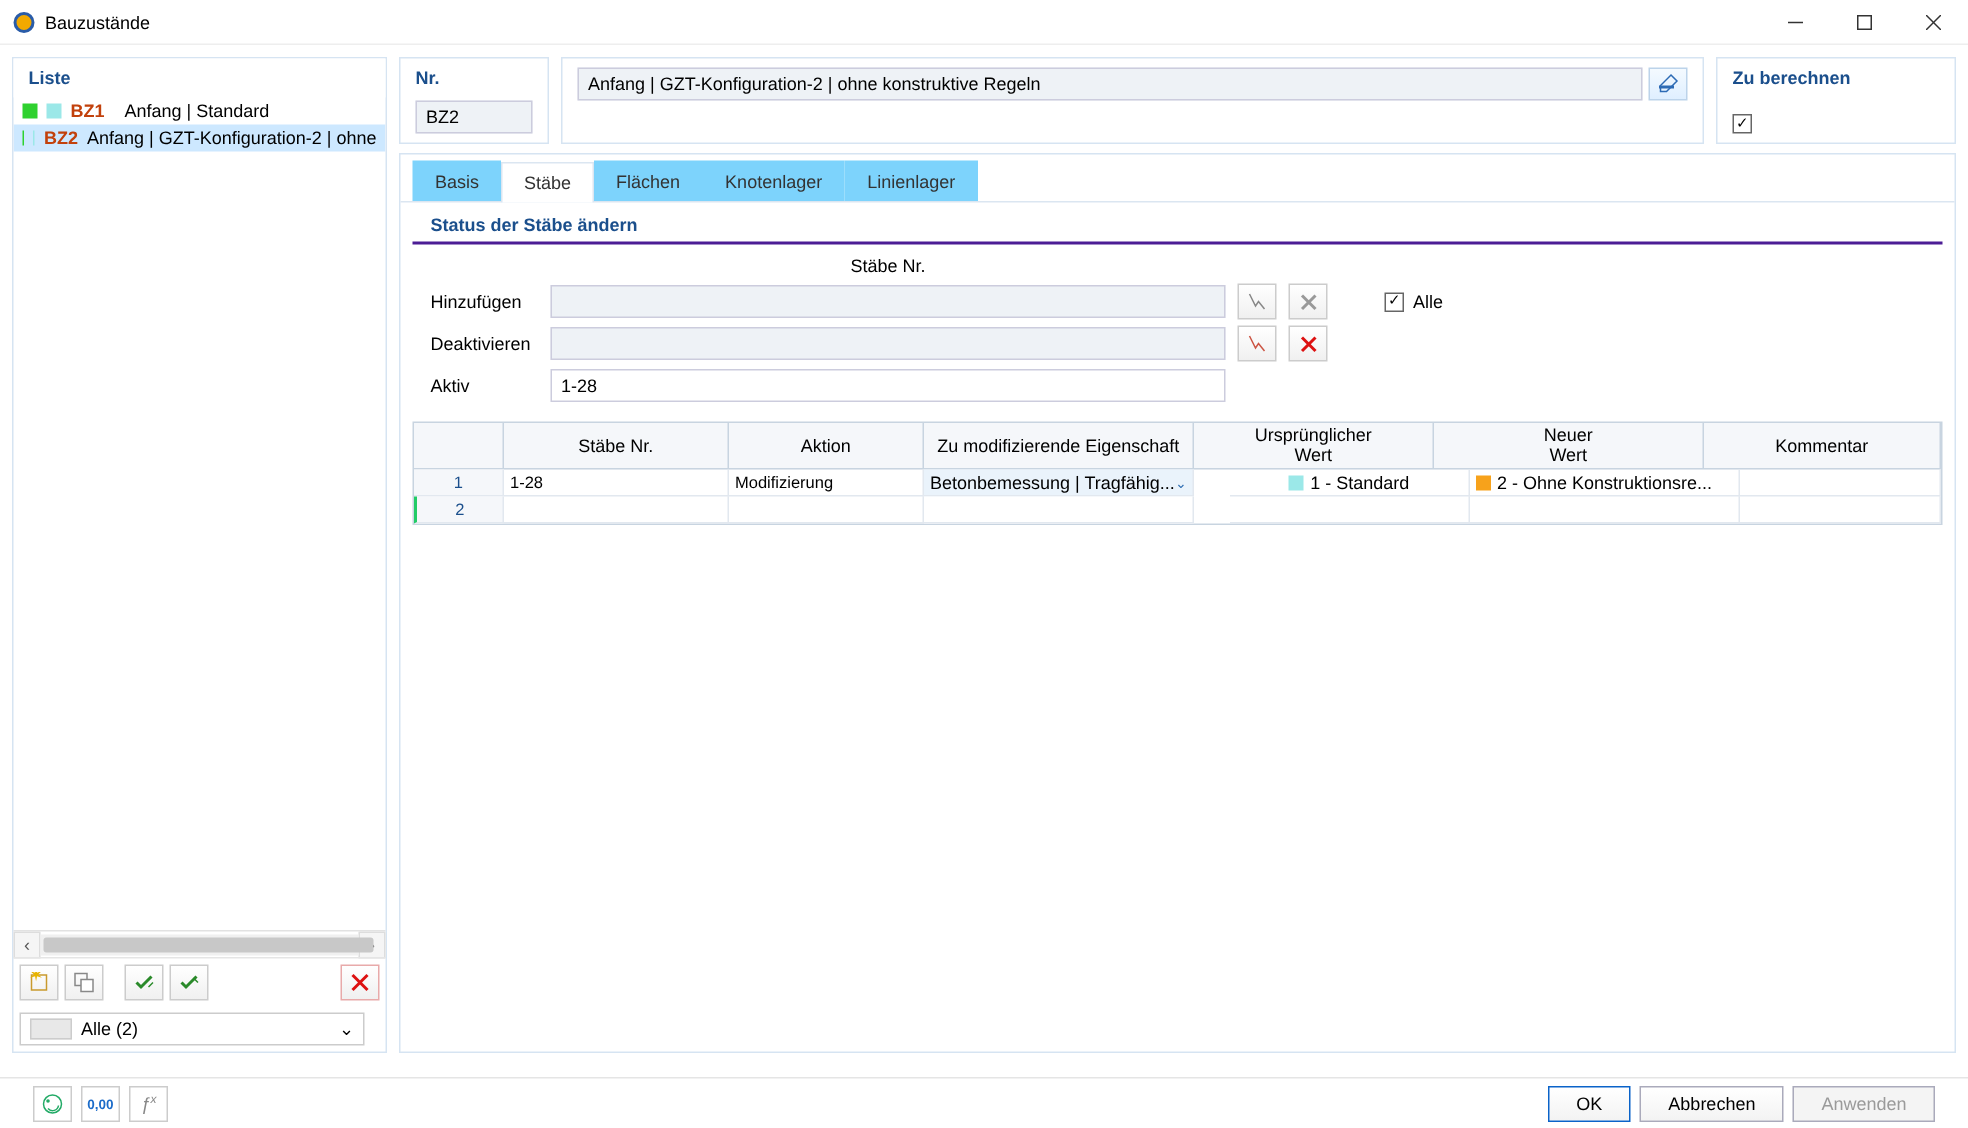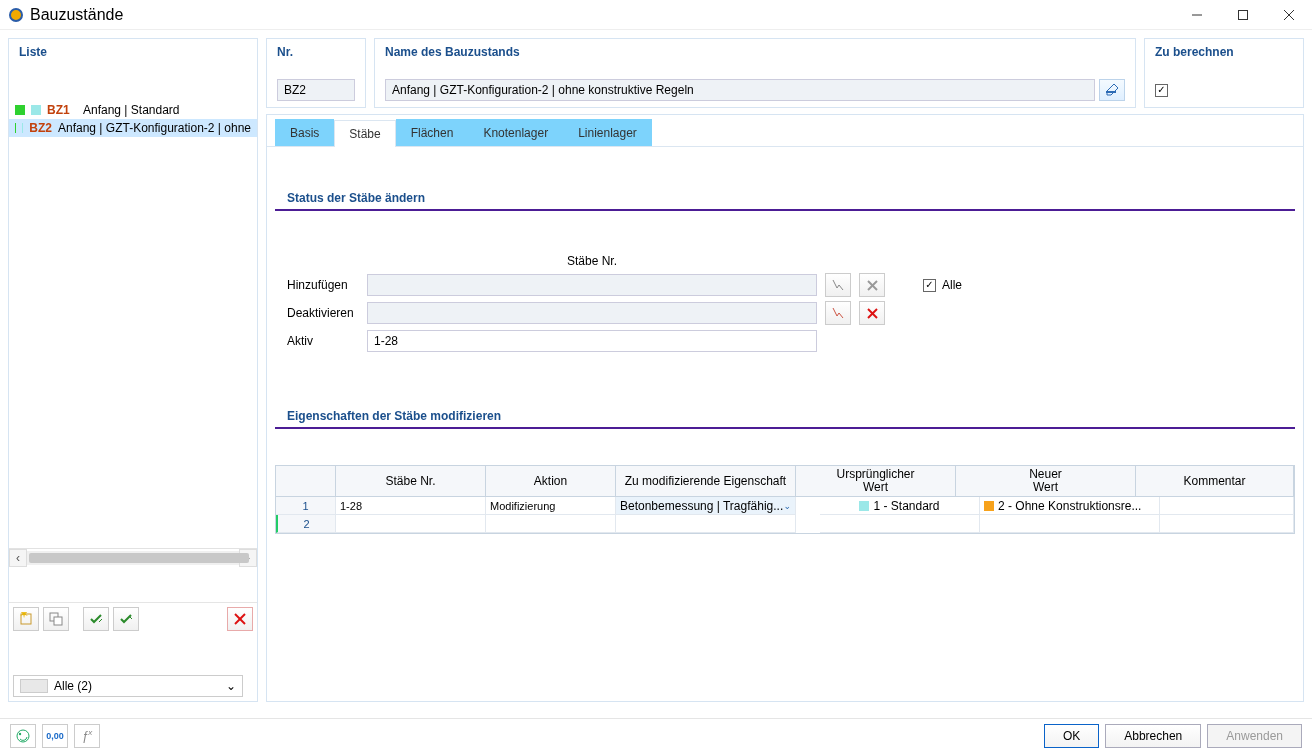"Bauzustände" .titlebar .title { font-size: 16px -> 12px }
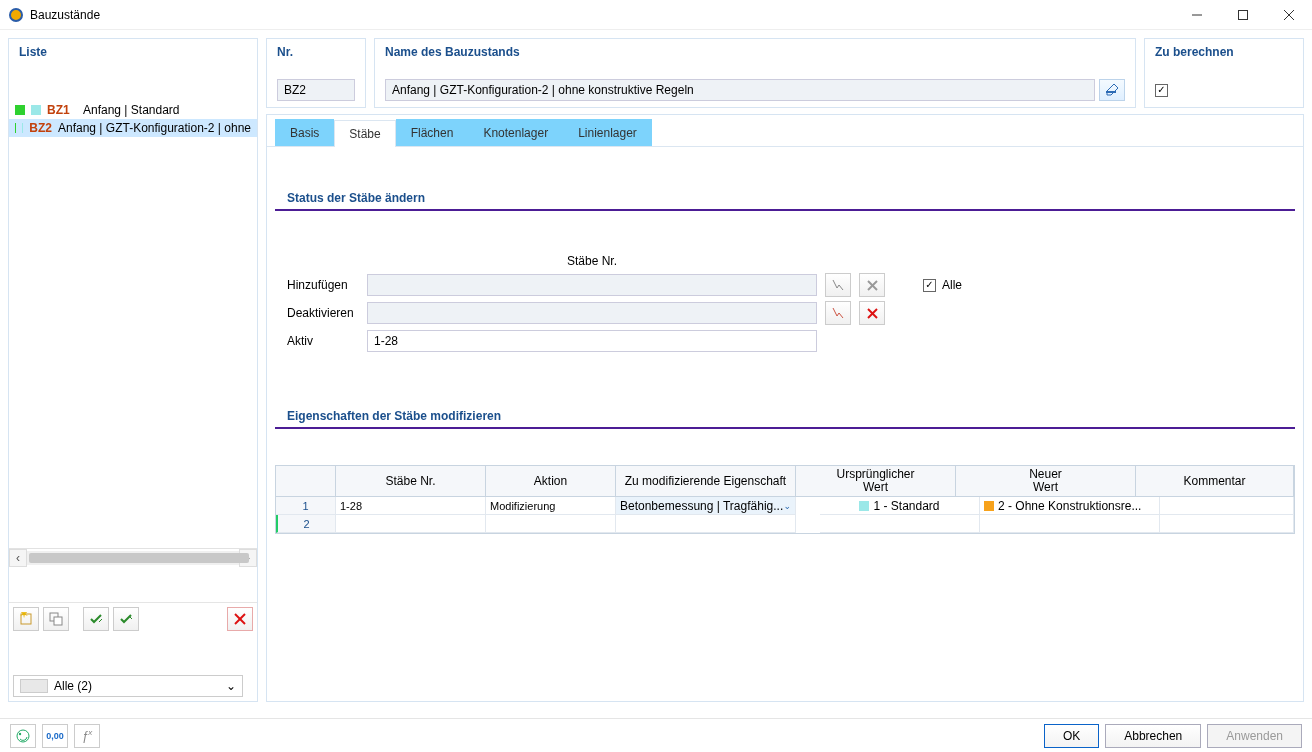"Liste" .panel { gap: 36px -> none }
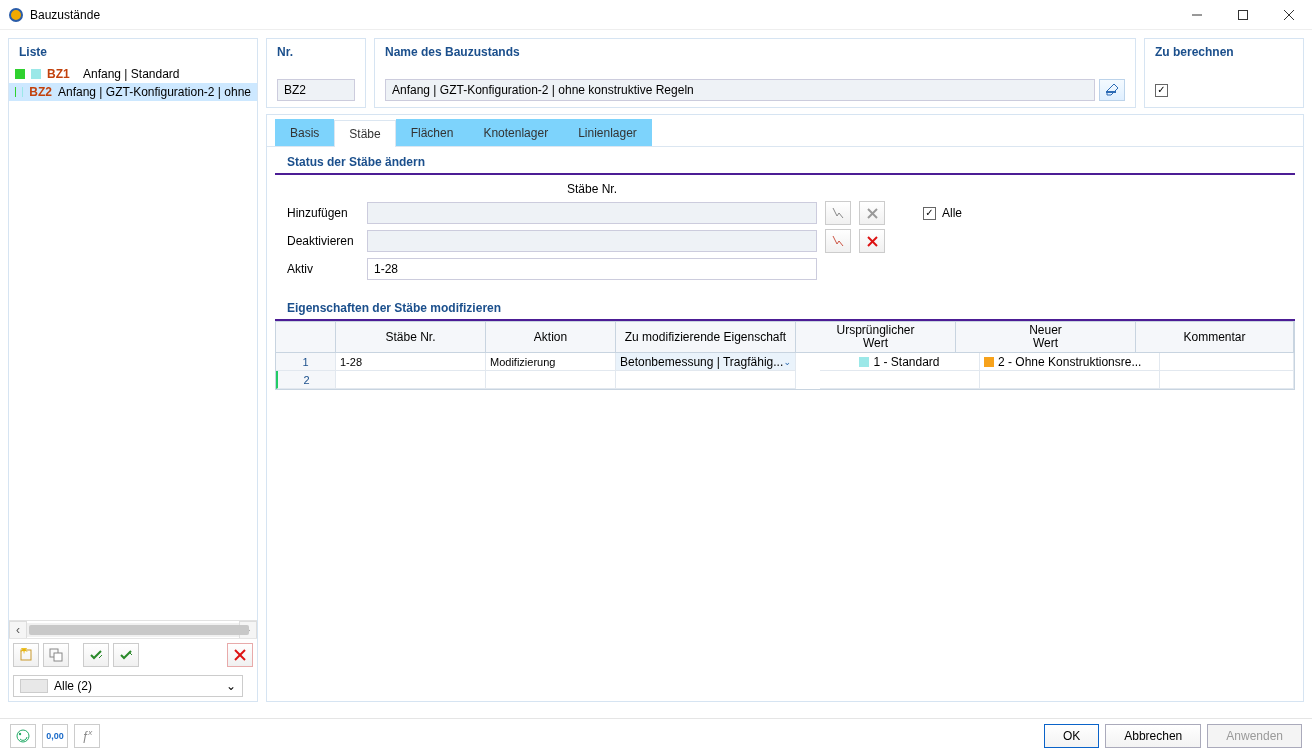"Nr." .field-group { gap: 20px -> 8px; justify-content: none -> space-between }
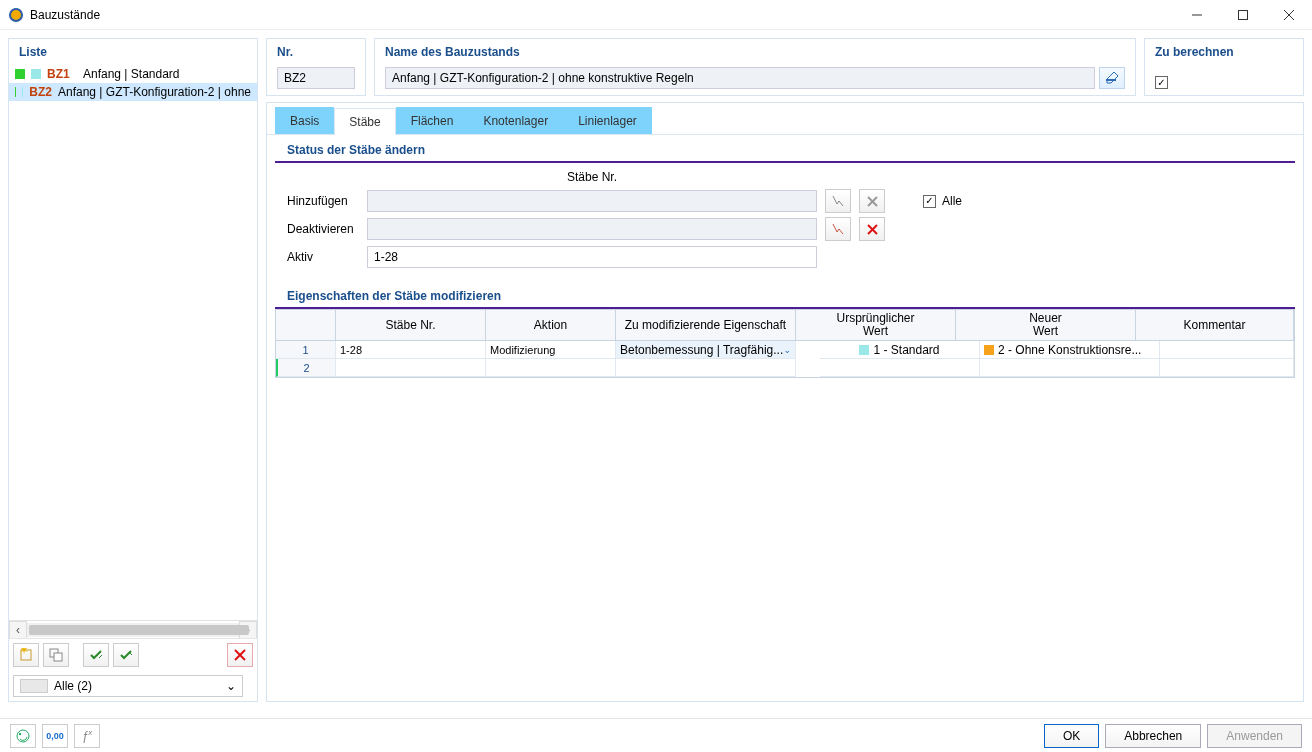"Name des Bauzustands" span.field-label { html: <span>Name des Bauzustands</span> -> none }
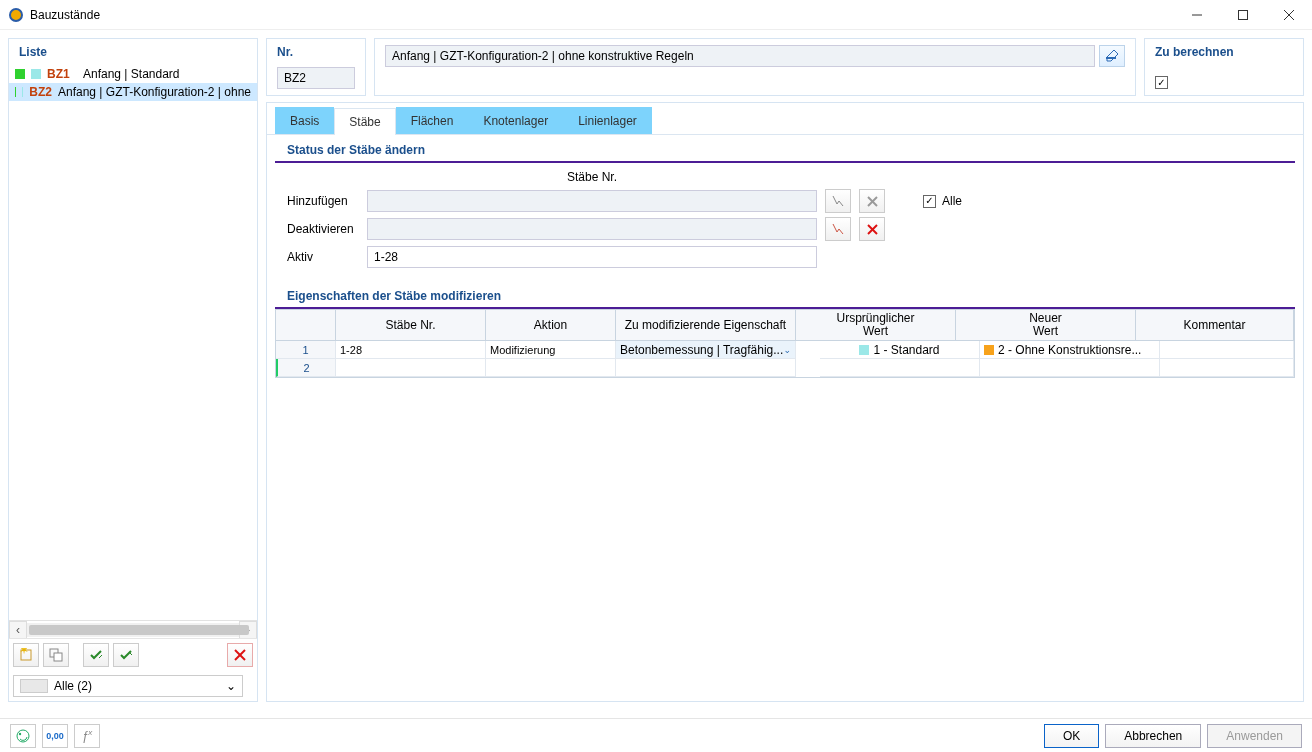"Eigenschaften der Stäbe modifizieren" div.section-title { html: <div>Eigenschaften der Stäbe modifizieren</div> -> none }
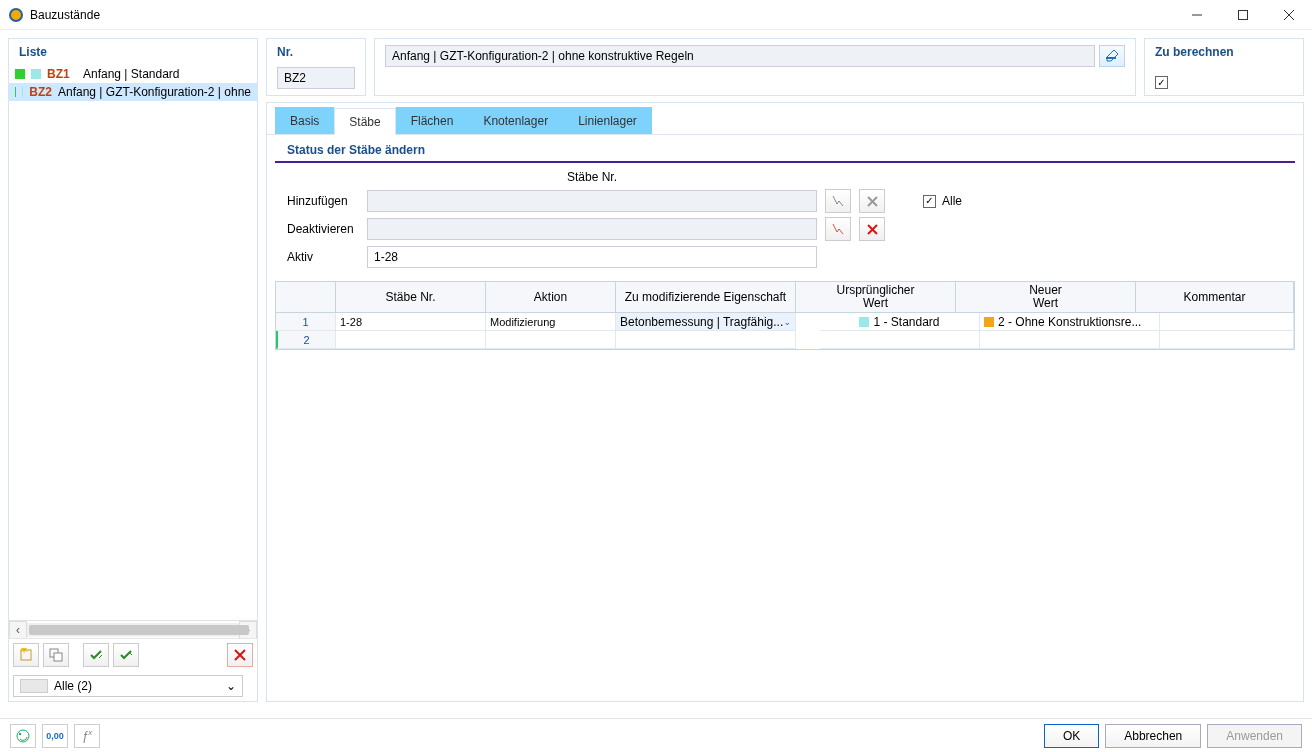"0,00" .footer { padding: 0 10px -> 0 22px }
